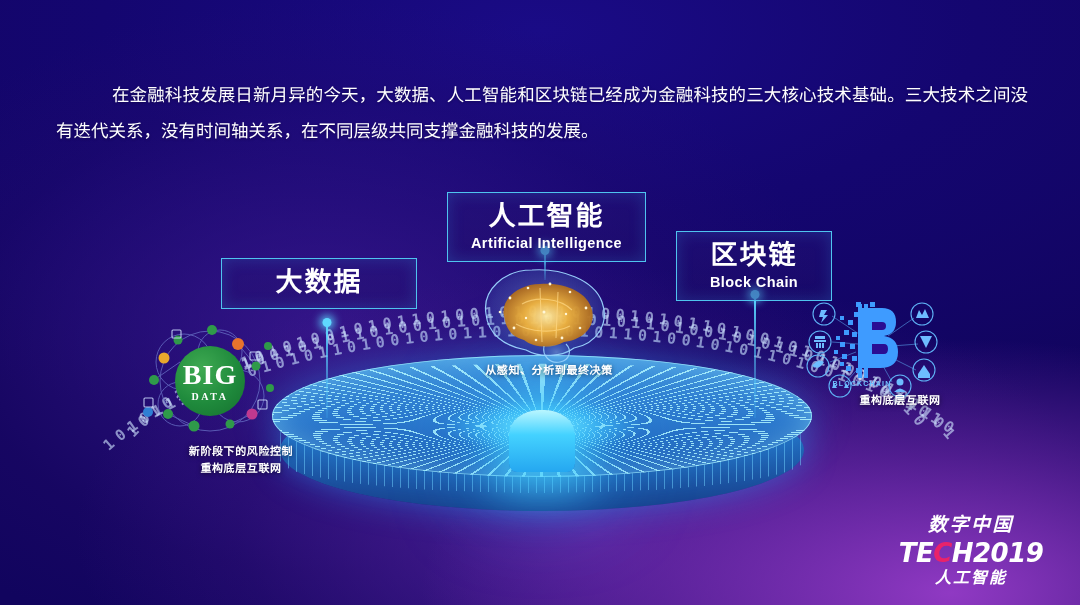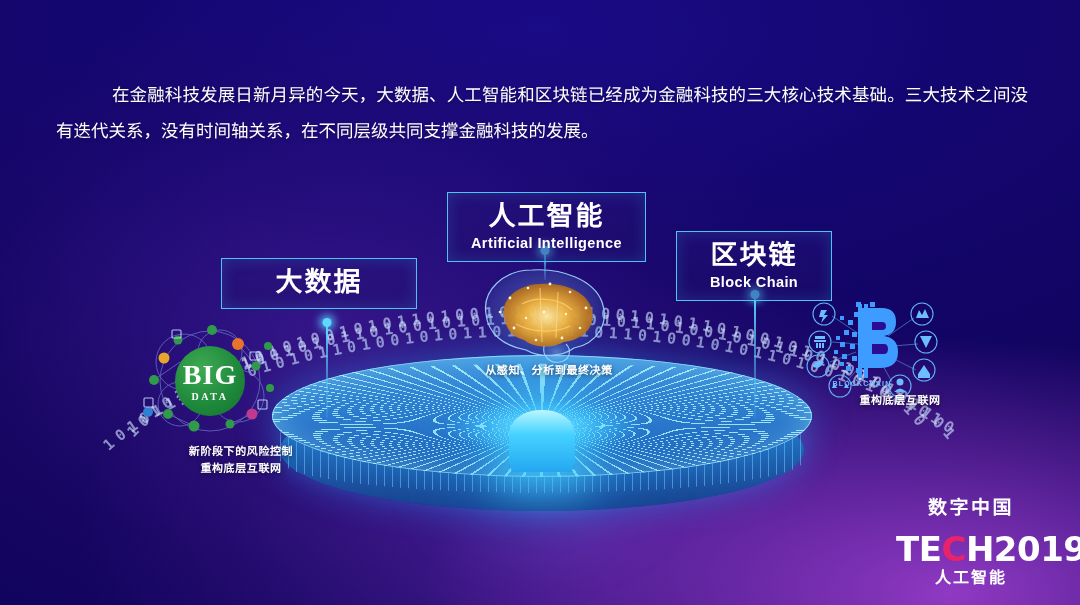"数字中国" .logo { font-style: none -> italic }
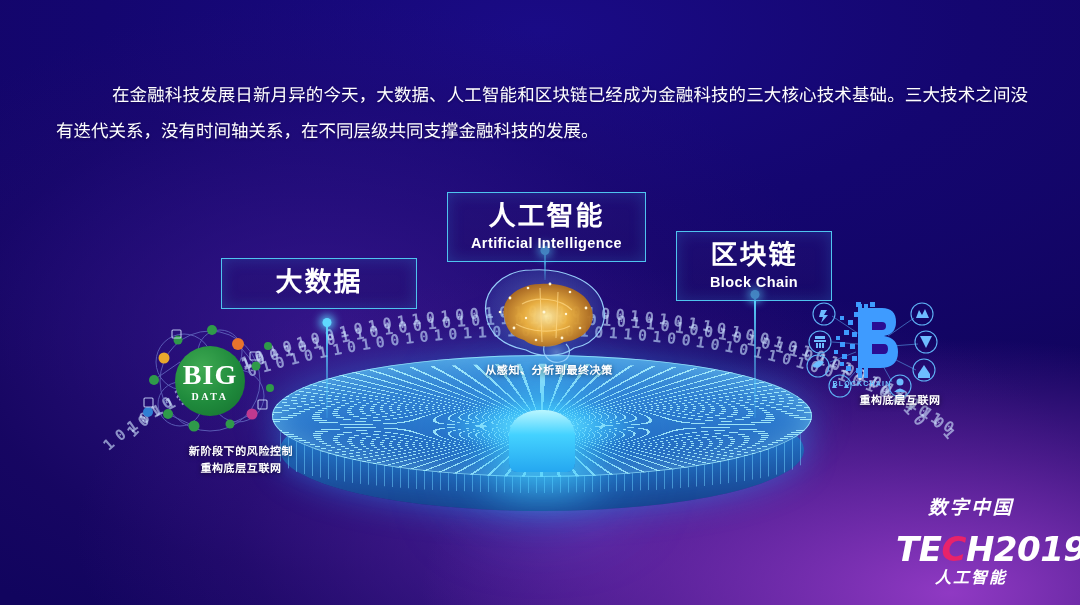"TECH2019" .logo-mark { font-size: 34px -> 26px; margin-top: 10px -> 2px }
